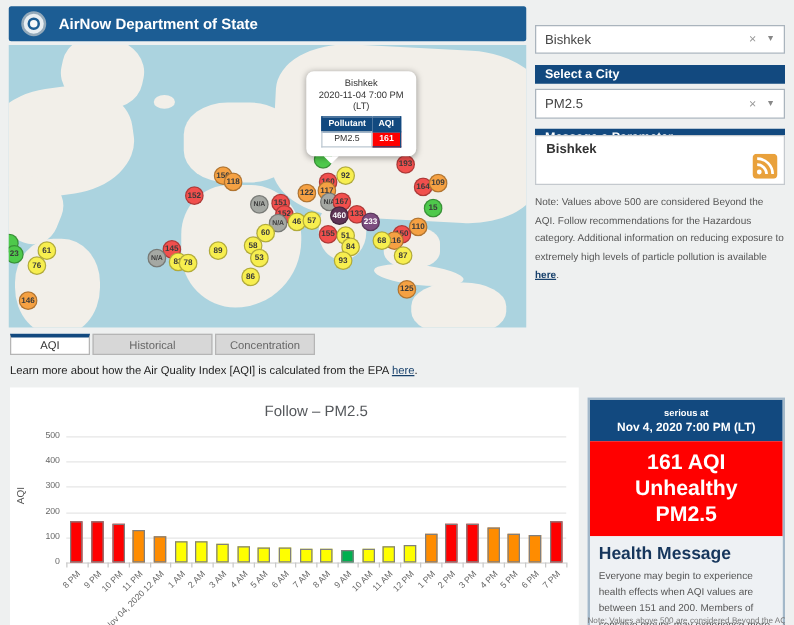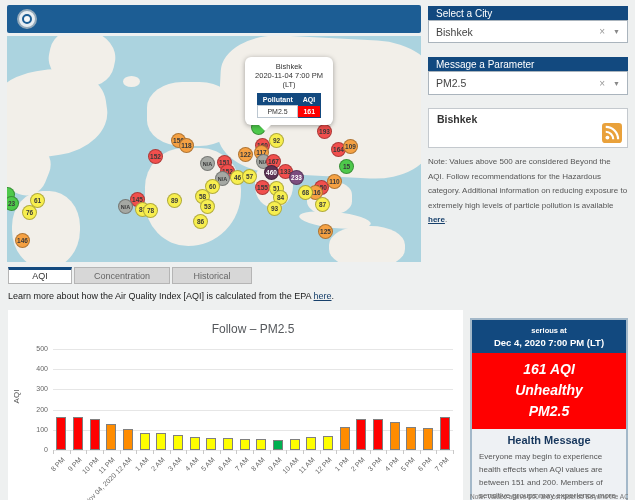"AirNow Department of State" div.app-title { html: none -> <div>AirNow Department of State</div> }
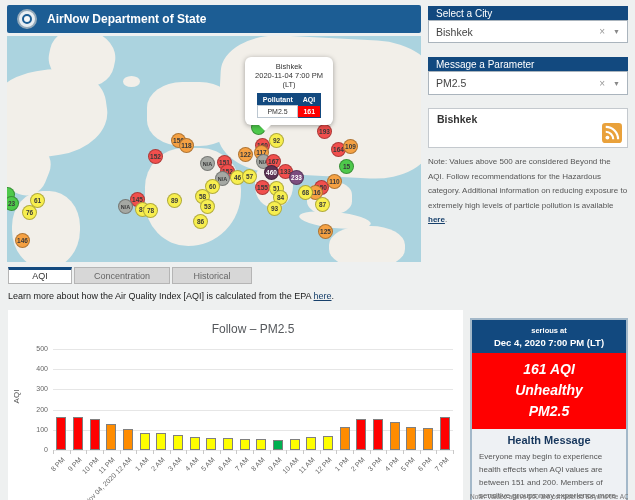"Select a City" .panel-header { font-weight: normal -> bold; margin-top: none -> 46px }
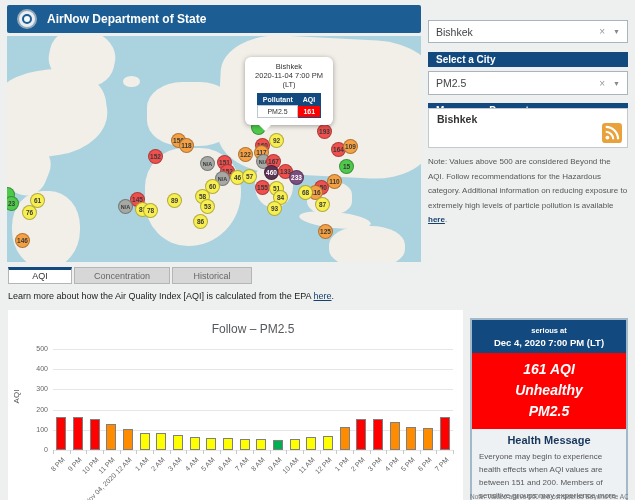"Concentration" div.tab { order: before "Historical" -> after "Historical" }
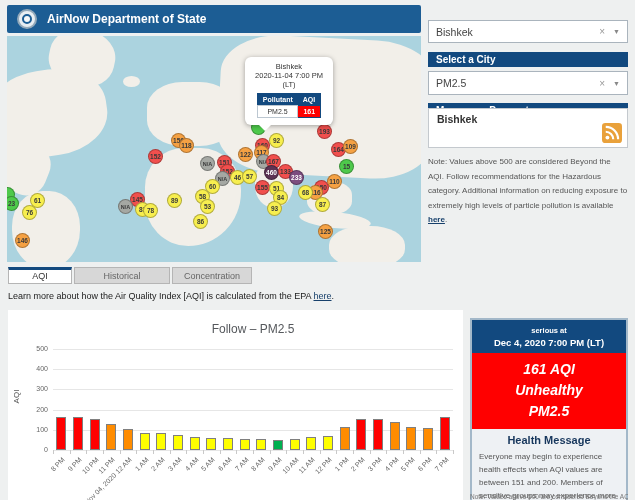"Dec 4, 2020 7:00 PM" div.cond-date { text: Dec -> Nov }
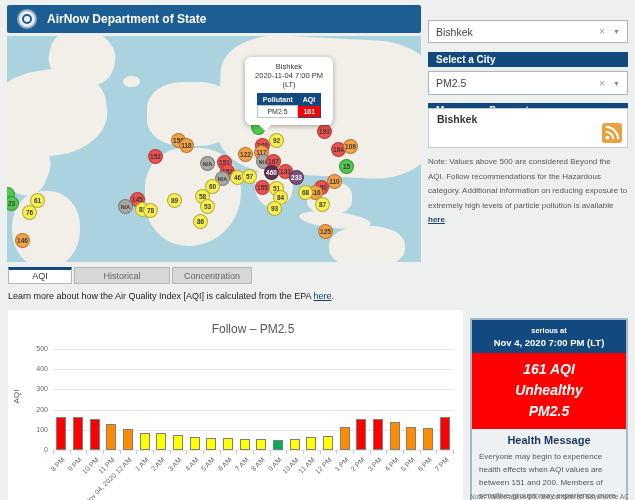"161 AQI" .cond-aqi div { font-size: 14px -> 17px; font-style: italic -> none }
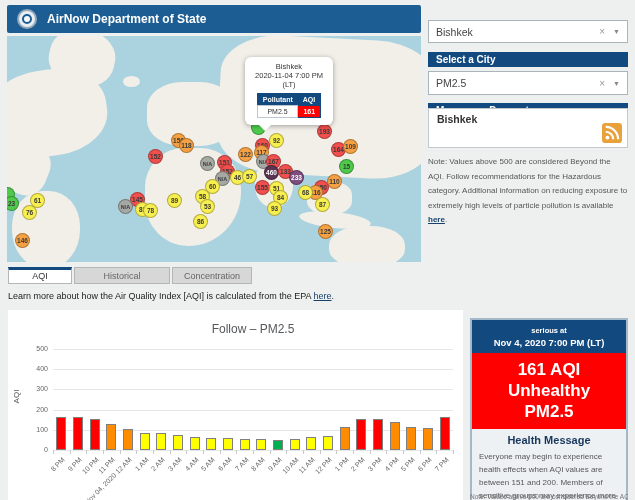"Health Message" .health-title { font-size: 11px -> 14px; text-align: center -> none }
